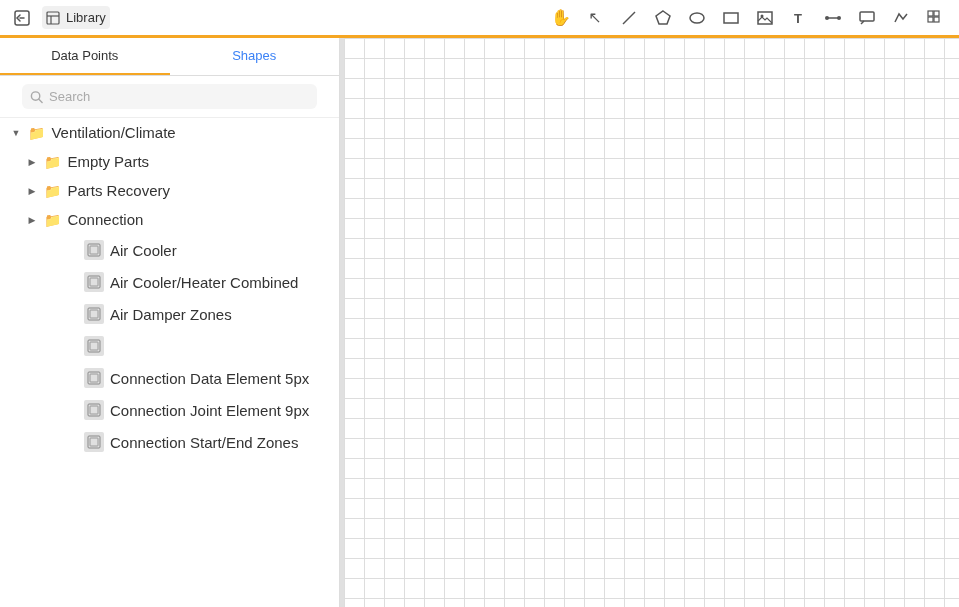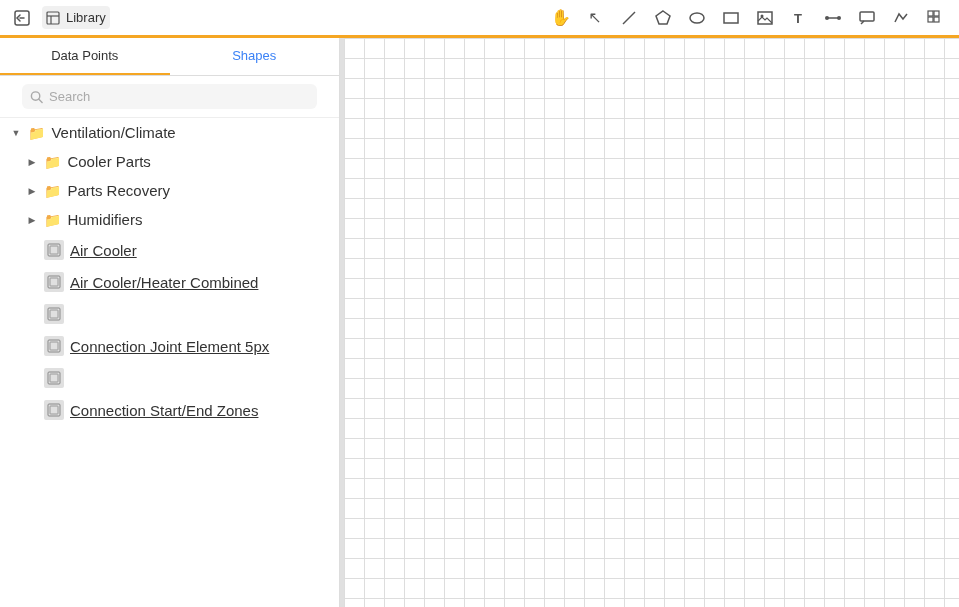"Cooler Parts" span.item-label { text: Cooler -> Empty }
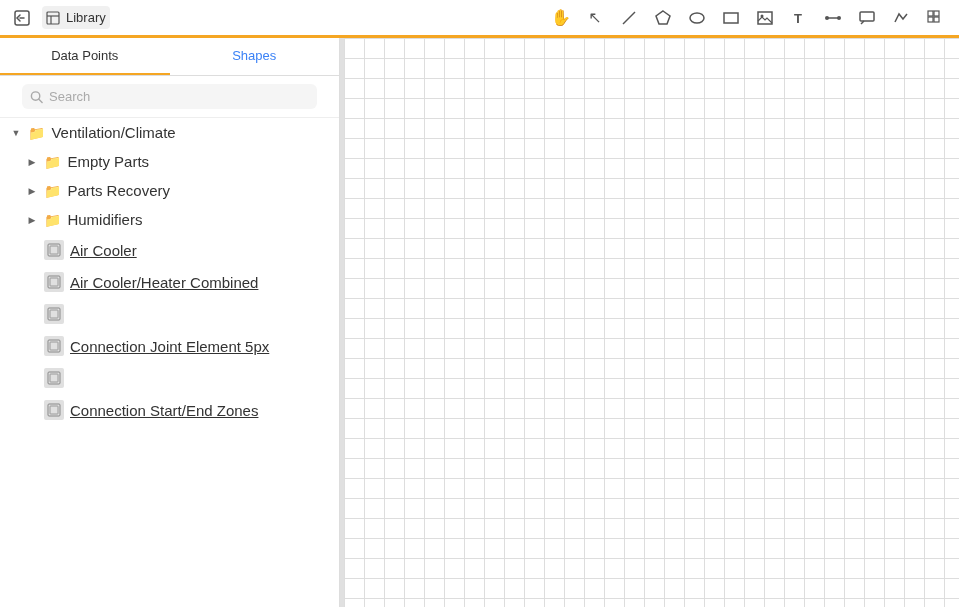"Humidifiers" span.item-label { text: Humidifiers -> Connection }
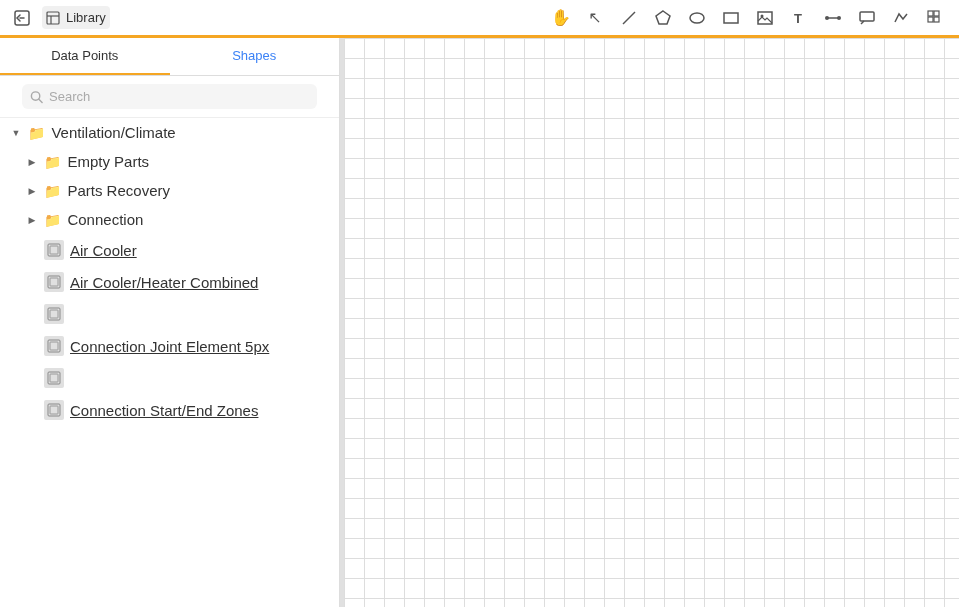"Air Cooler" .indent-leaf { padding-left: 44px -> 84px; text-decoration: underline -> none }
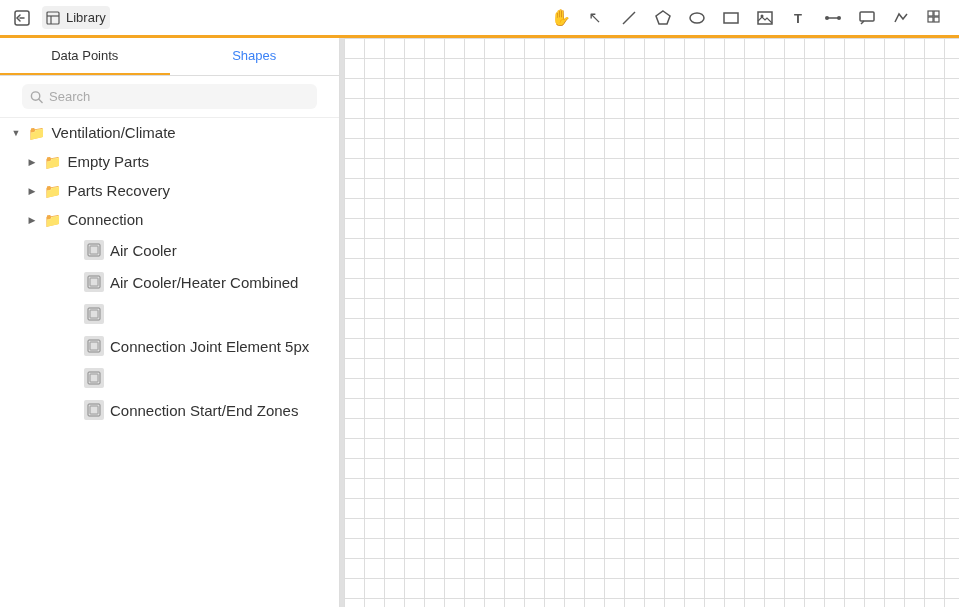"Air Damper Zones" div.tree-item { html: none -> <div> <span> <svg> <rect></rect> <rect></rect> </svg> </span> <span>Air Damper Zones</span> </div> }
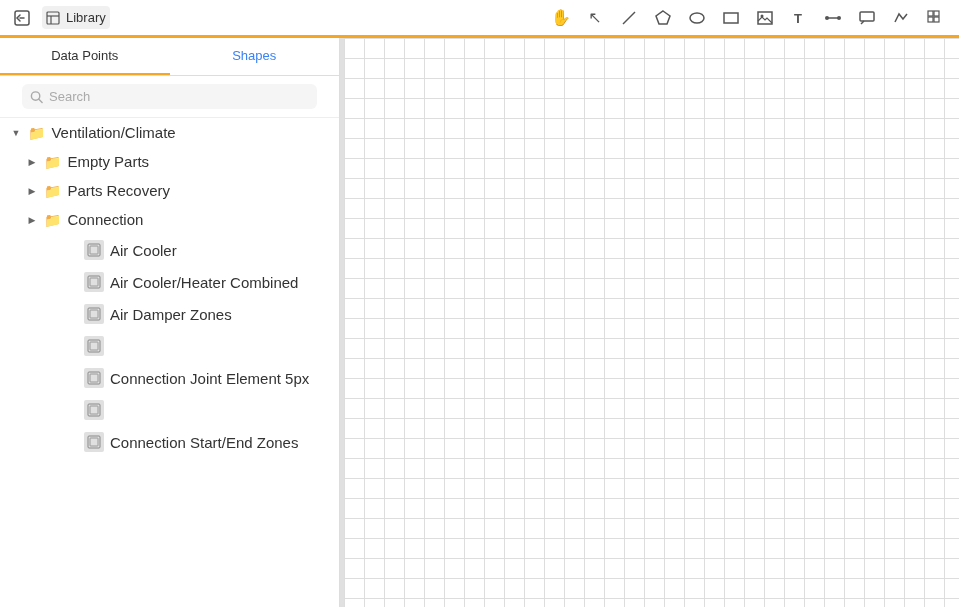"Connection Joint Element 5px" span.item-label { text: Joint -> Data }
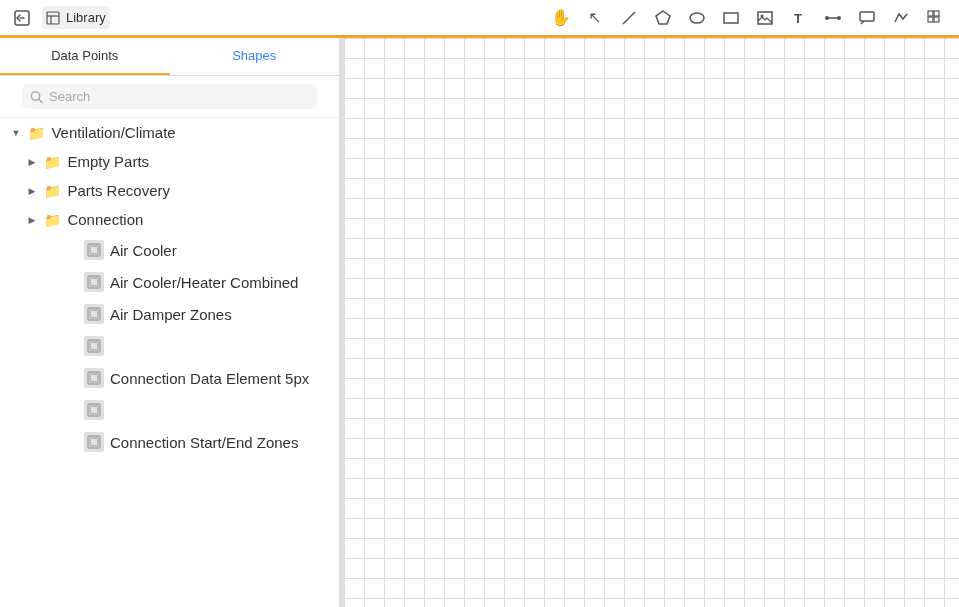"Connection Joint Element 9px" span.item-label { html: none -> <span>Connection Joint Element 9px</span> }
